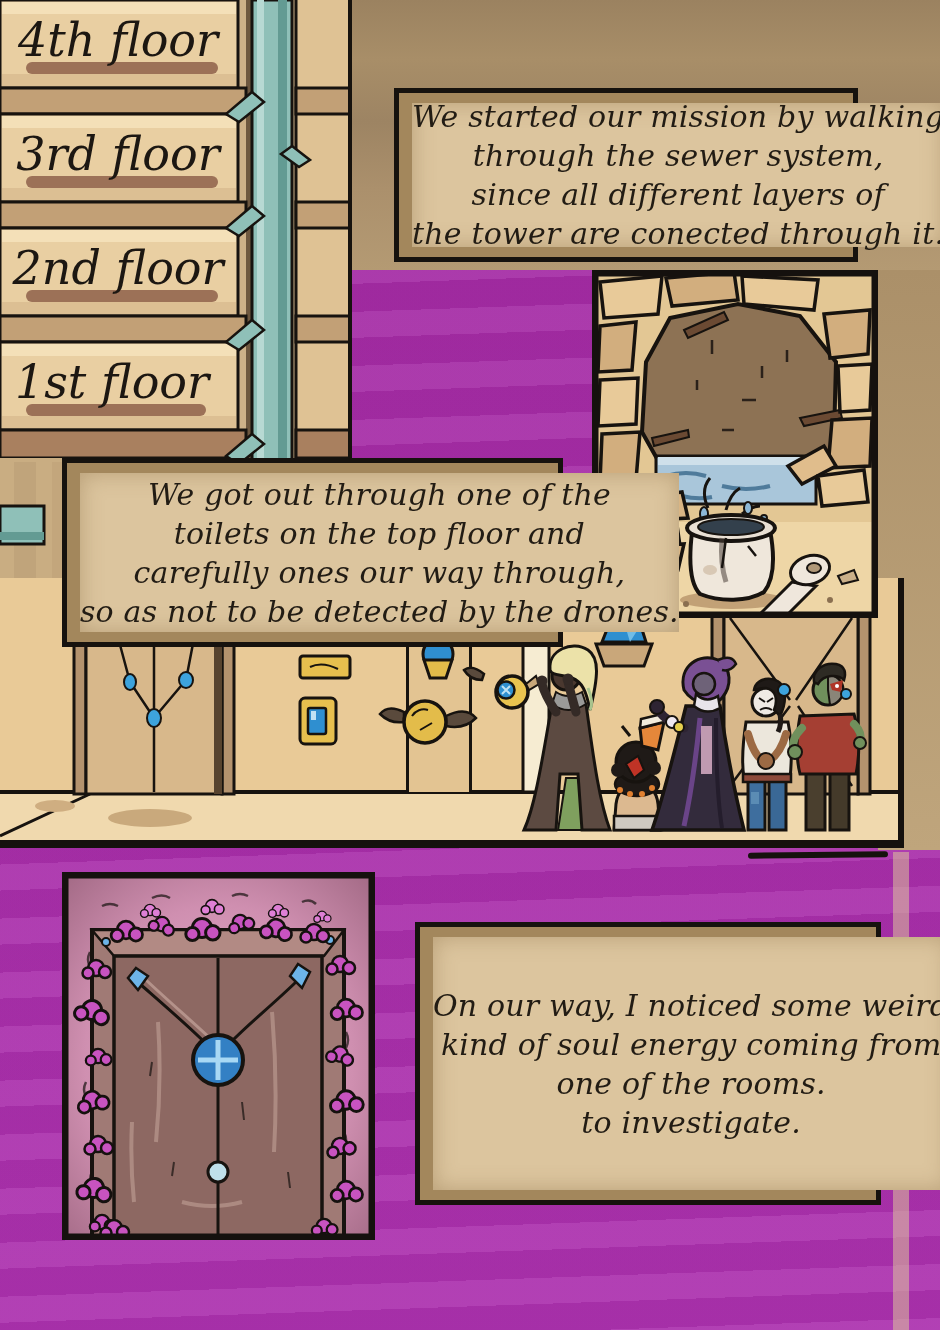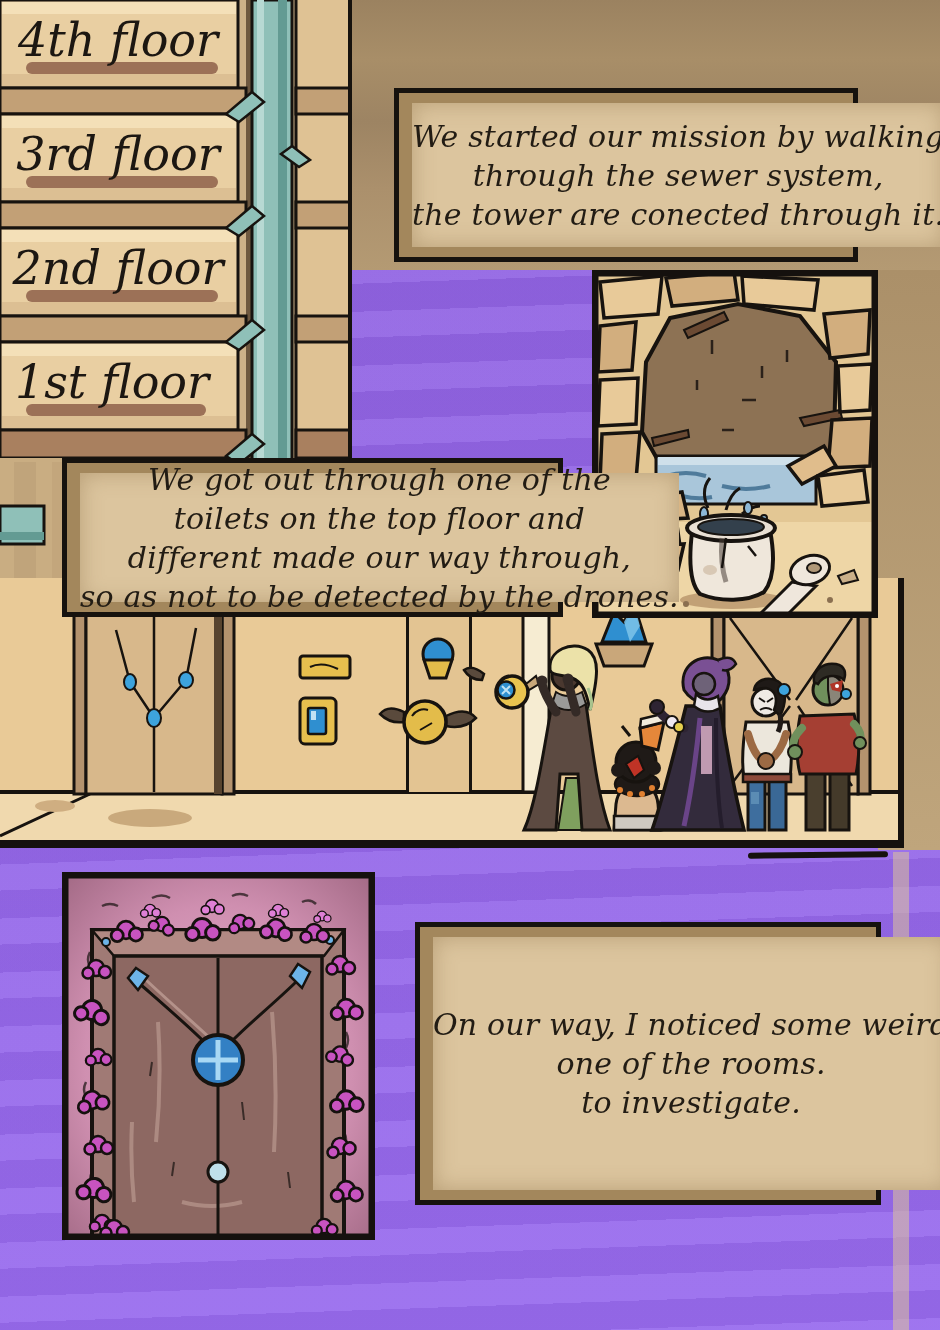"4th floor" .page { background: #8b5cf6 -> #a21caf }
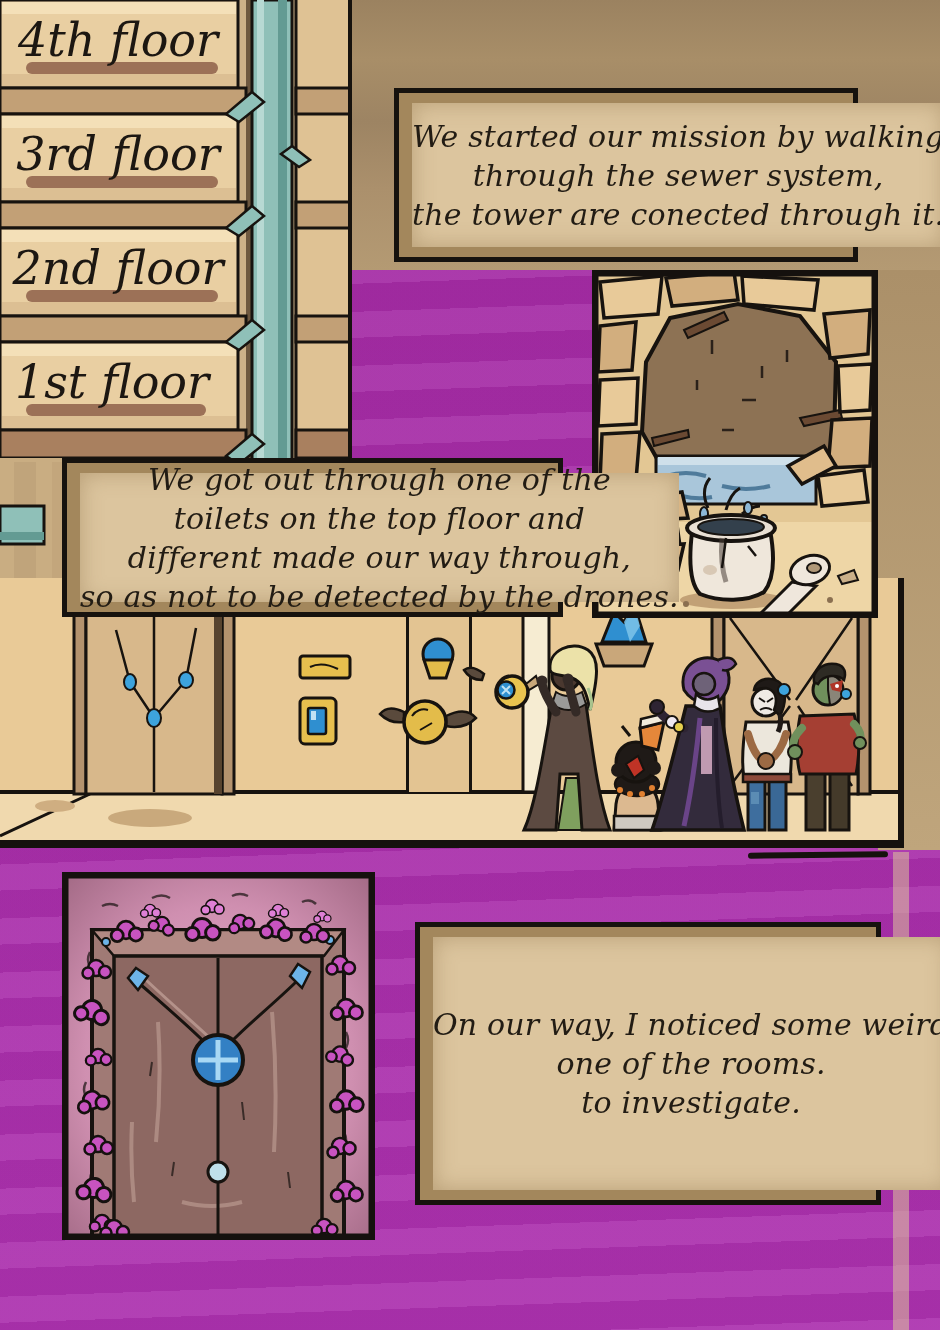"since all different layers of" p { html: none -> <p>since all different layers of</p> }
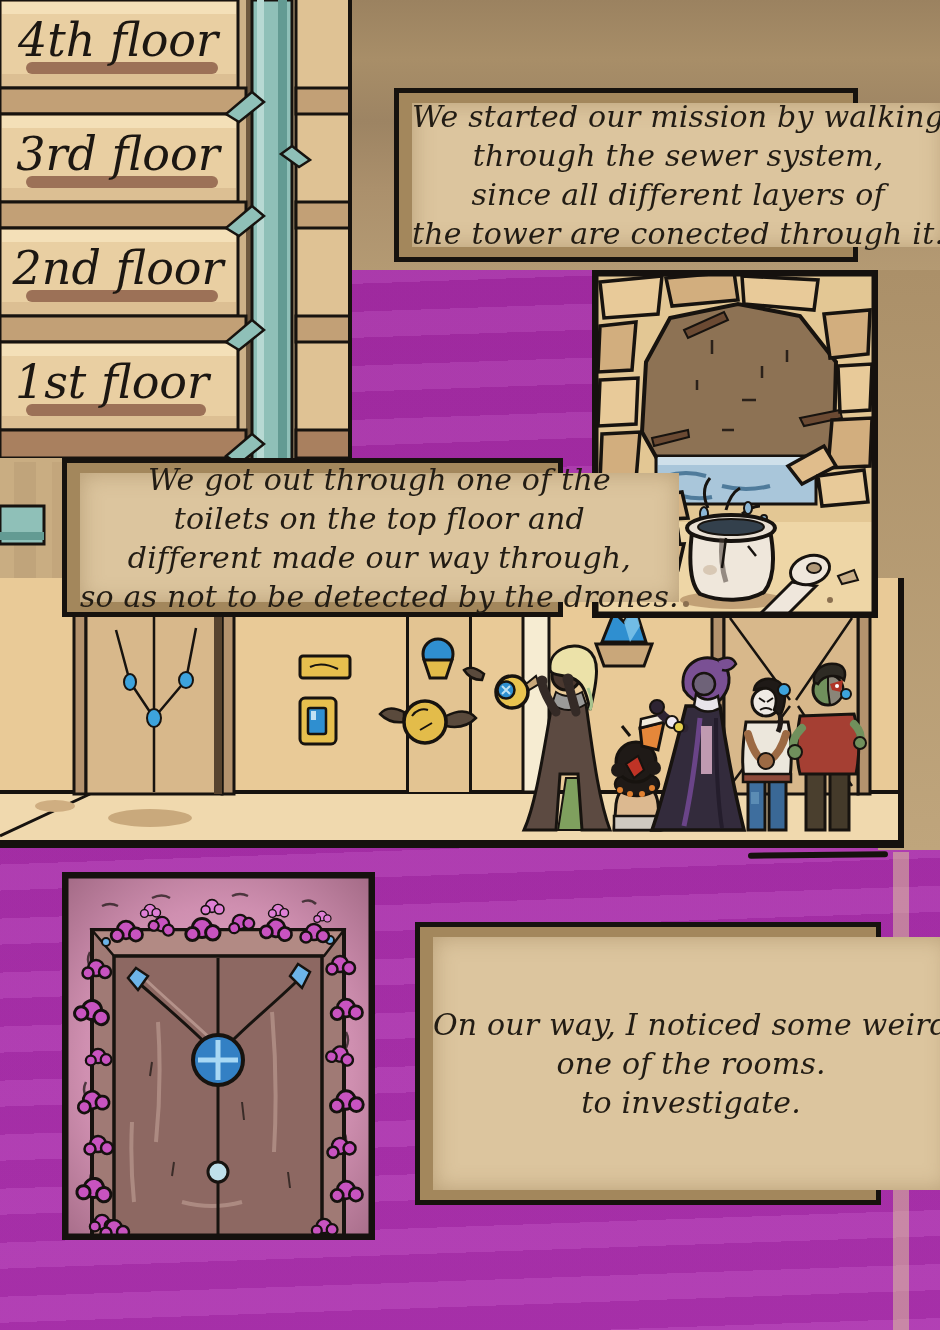"We got out through one" aside.note { height: 159px -> 189px }
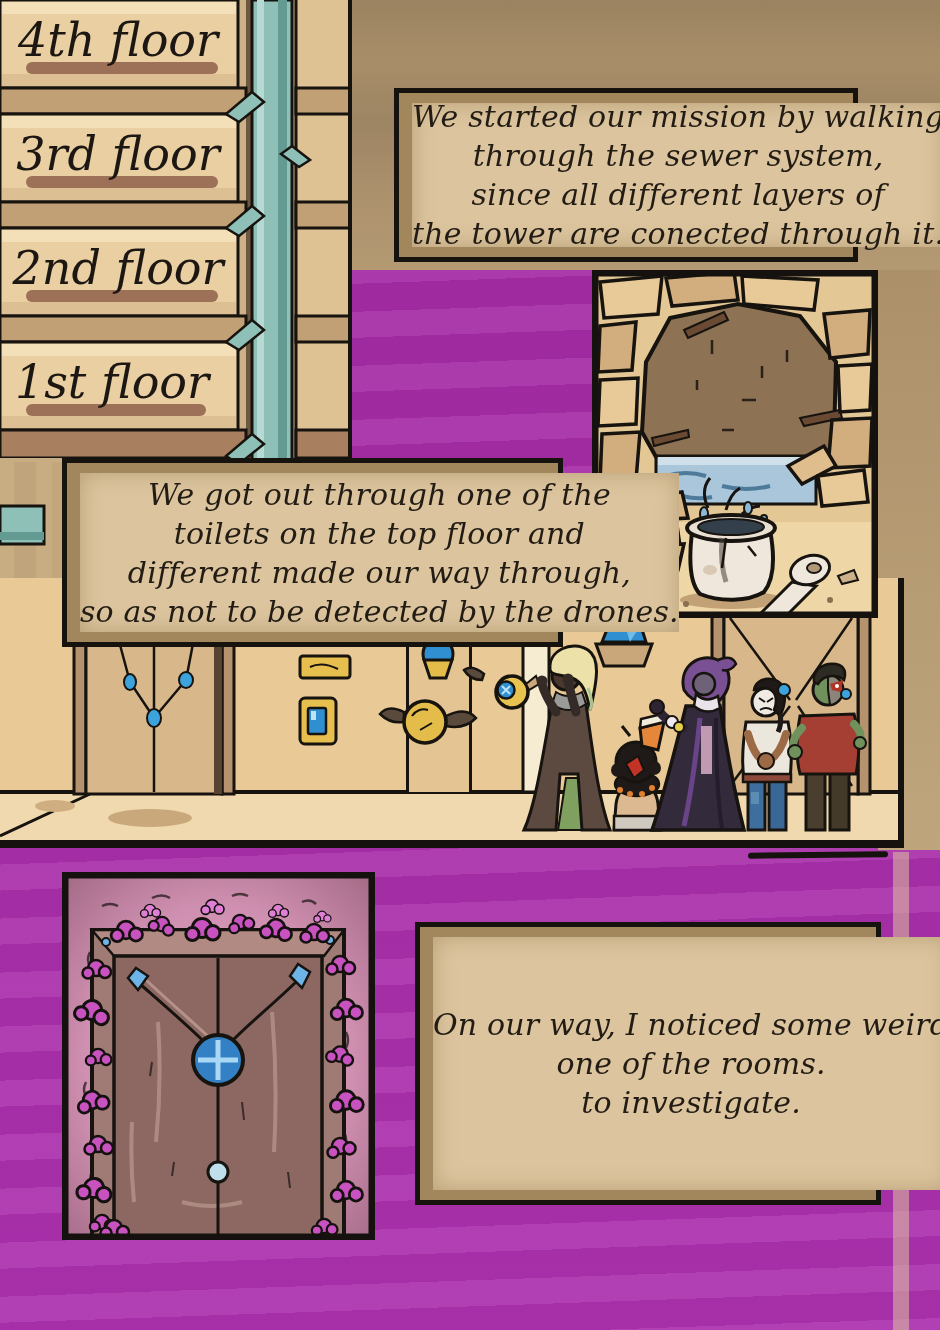"different made our way through," p { text: different made -> carefully ones }
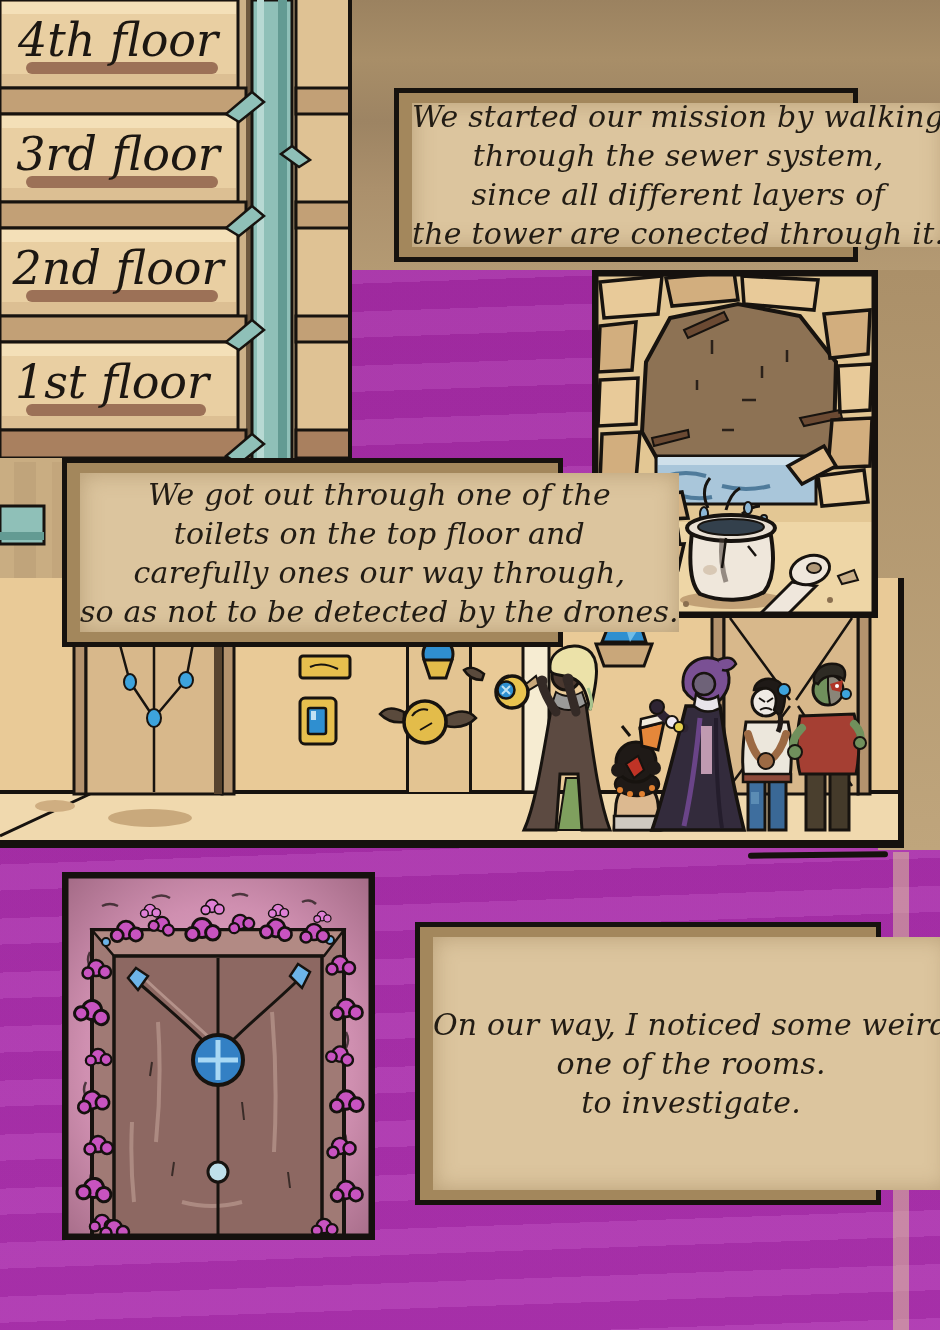"kind of soul energy coming" p { html: none -> <p>kind of soul energy coming from</p> }
